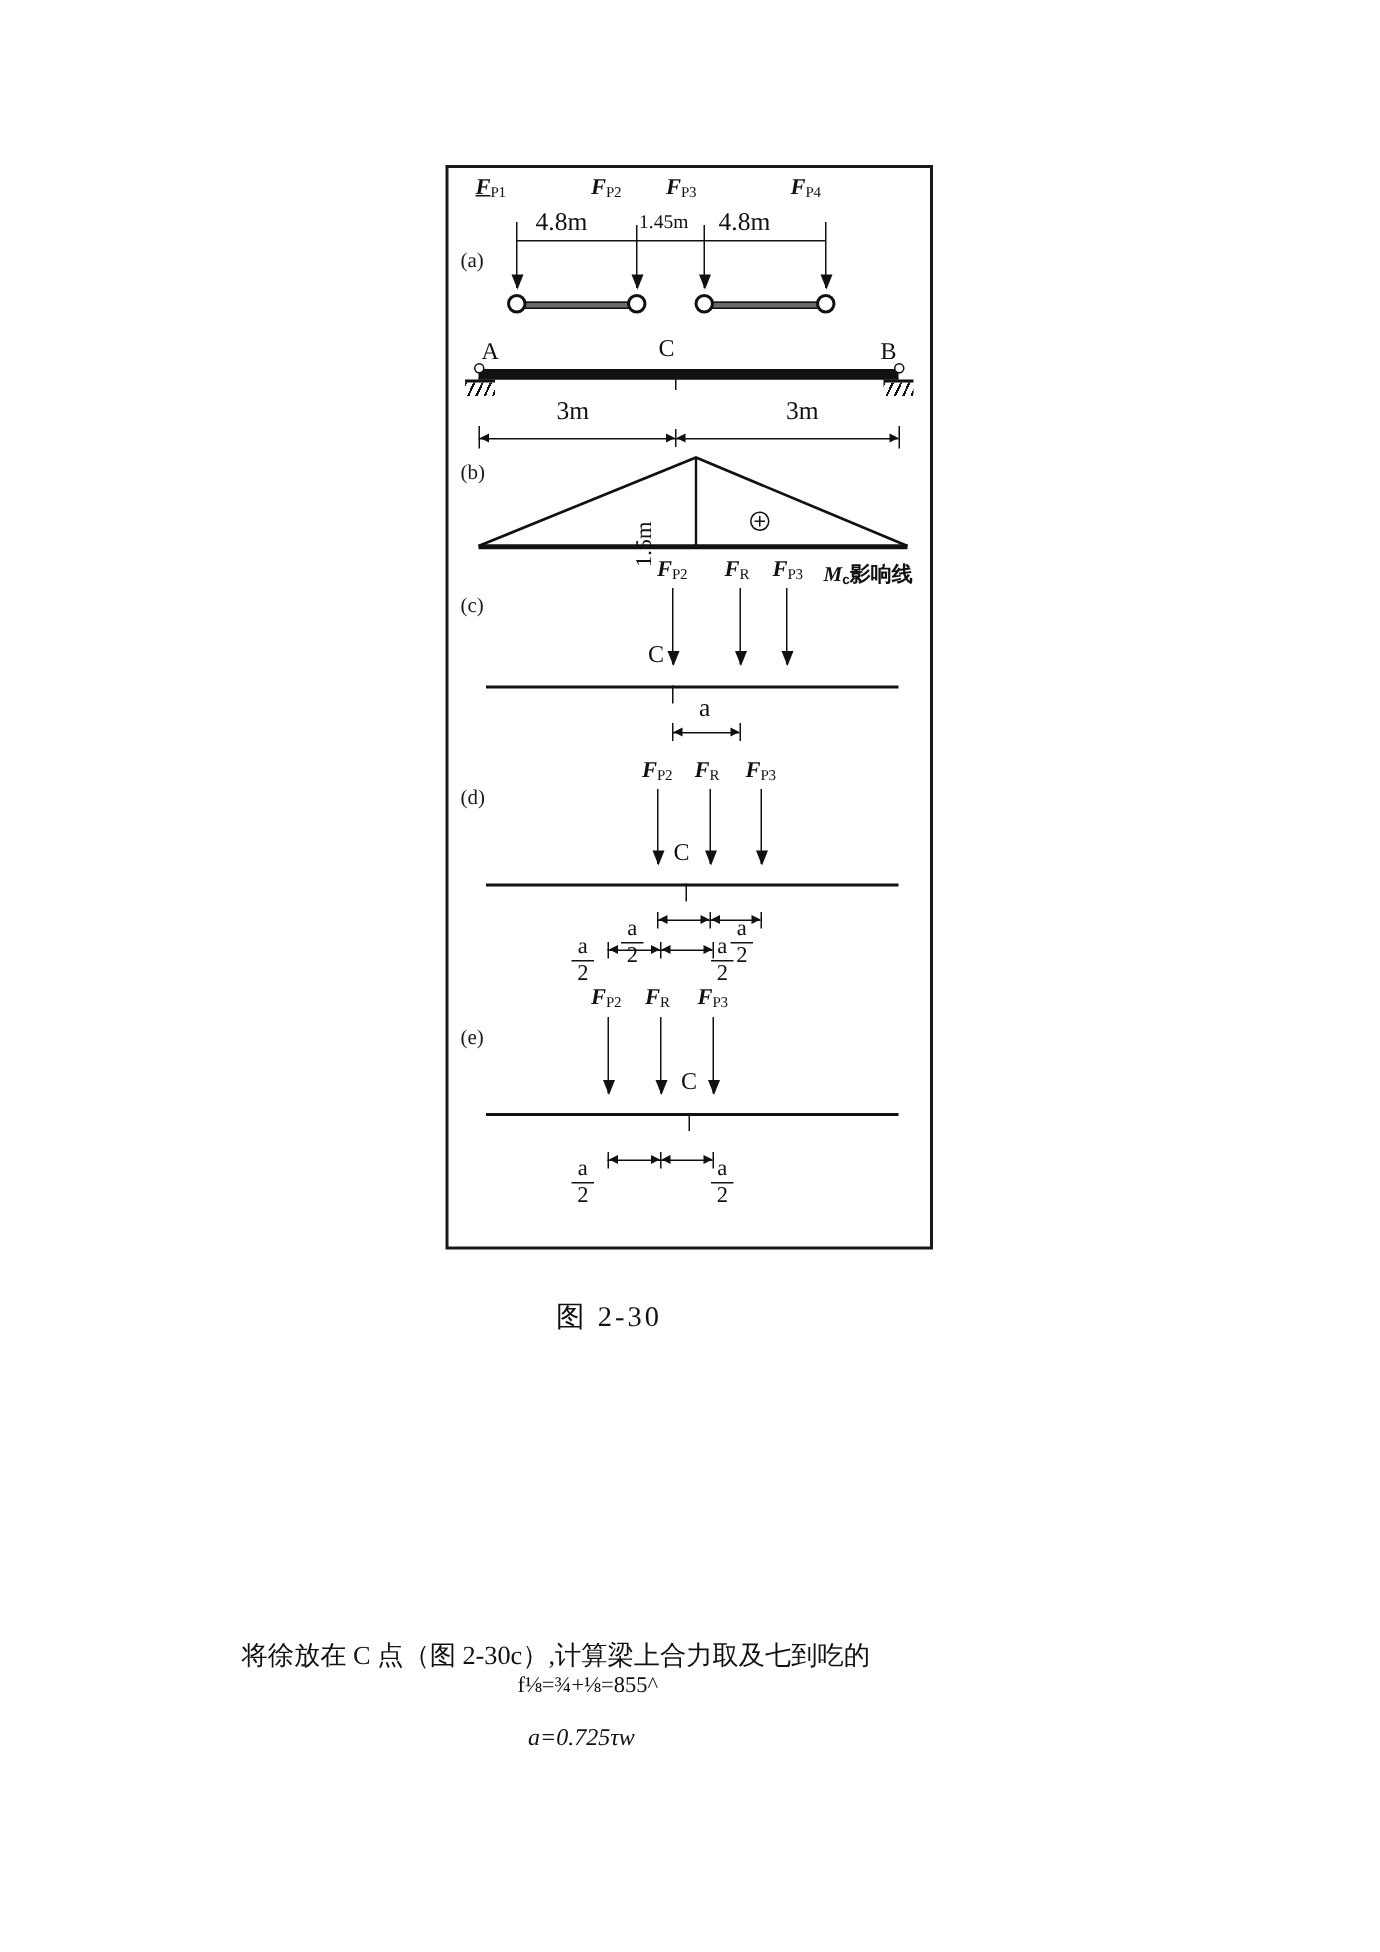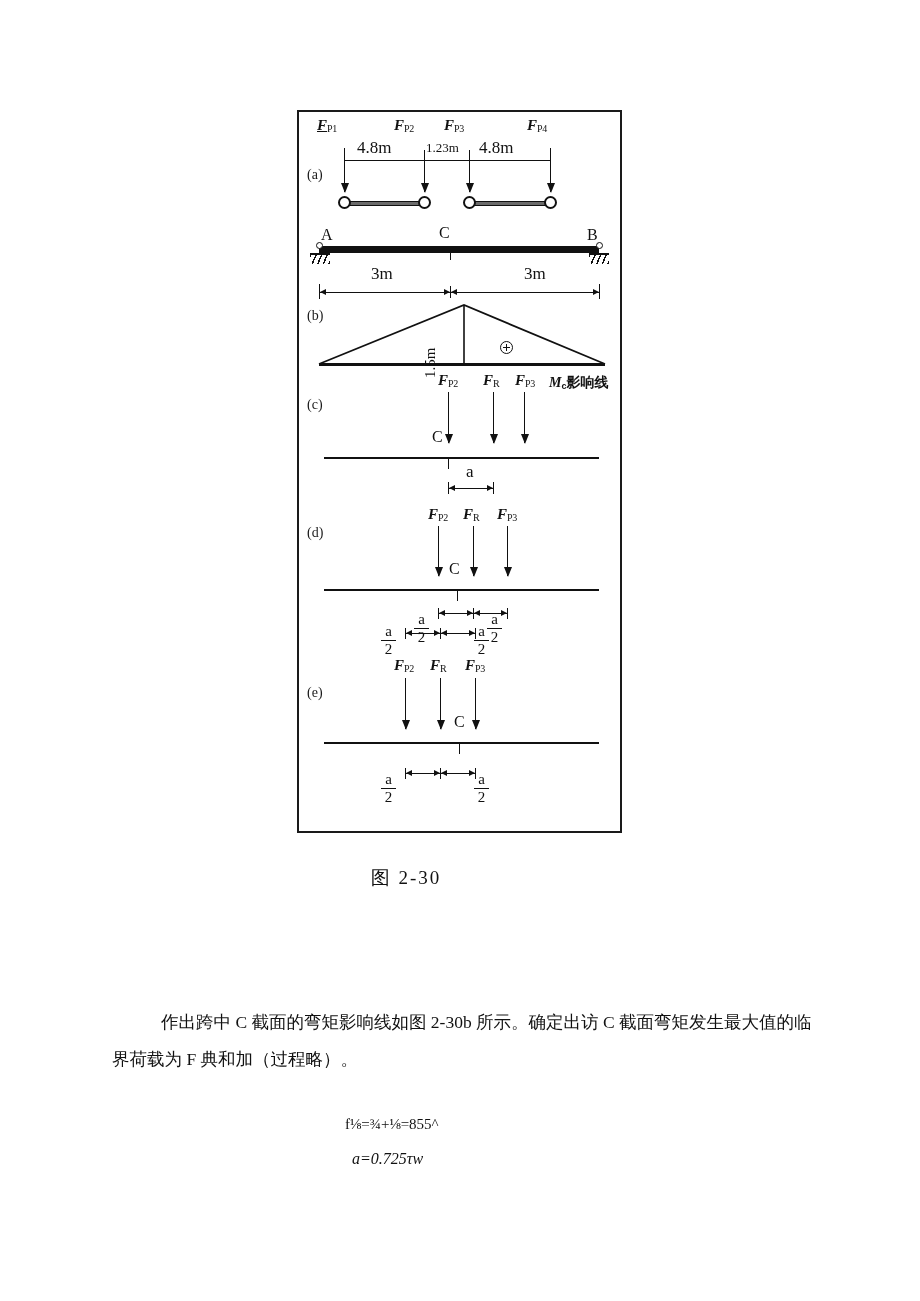"1.23m" div.dim { text: 1.23m -> 1.45m }
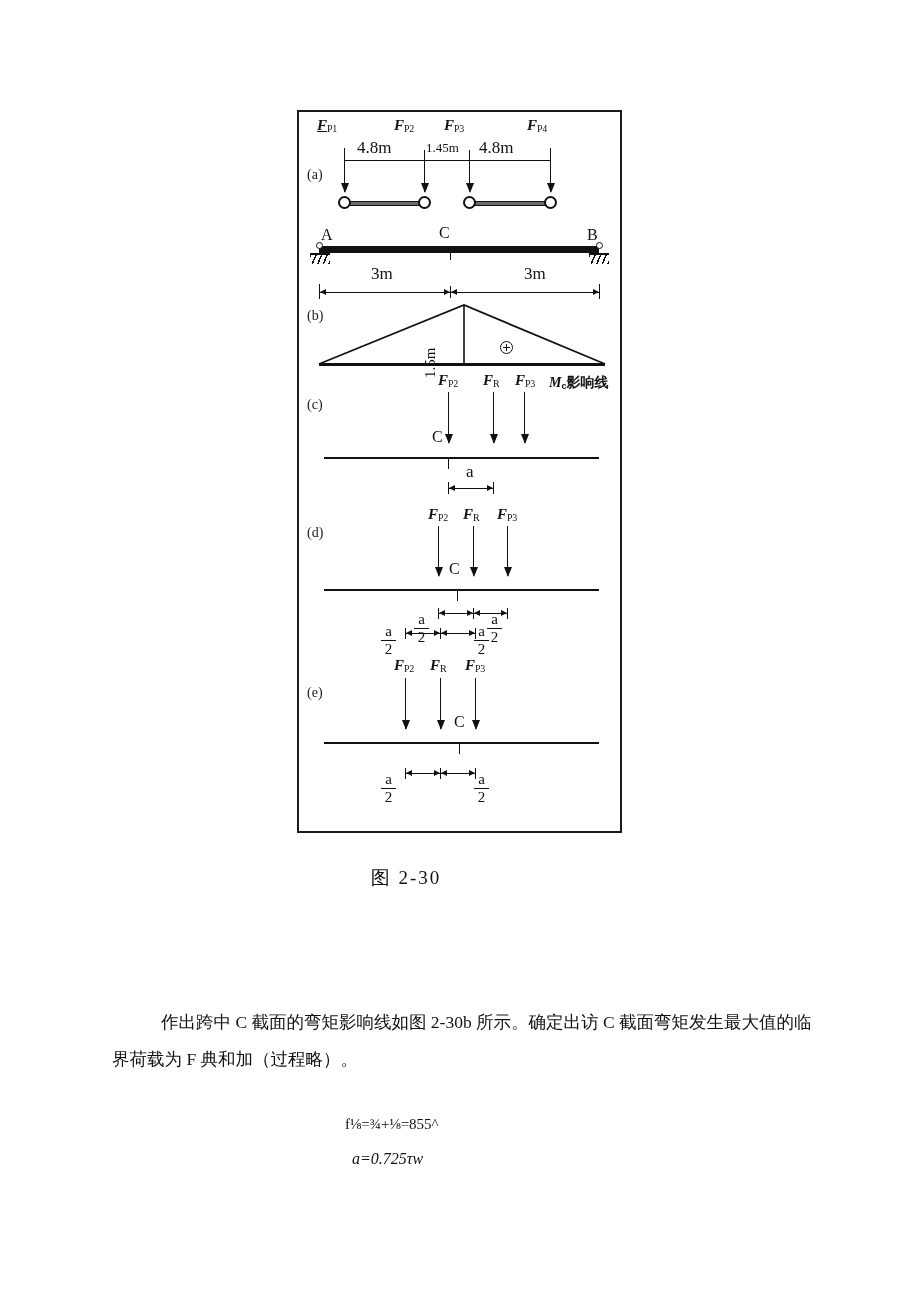"作出跨中 C 截面的弯矩影响线如图 2-30b 所示。确定出访" div.bodytext { html: <div>作出跨中 C 截面的弯矩影响线如图 2-30b 所示。确定出访 C 截面弯矩发生最大值的临界荷载为 F 典和加（过程略）。</div> -> none }
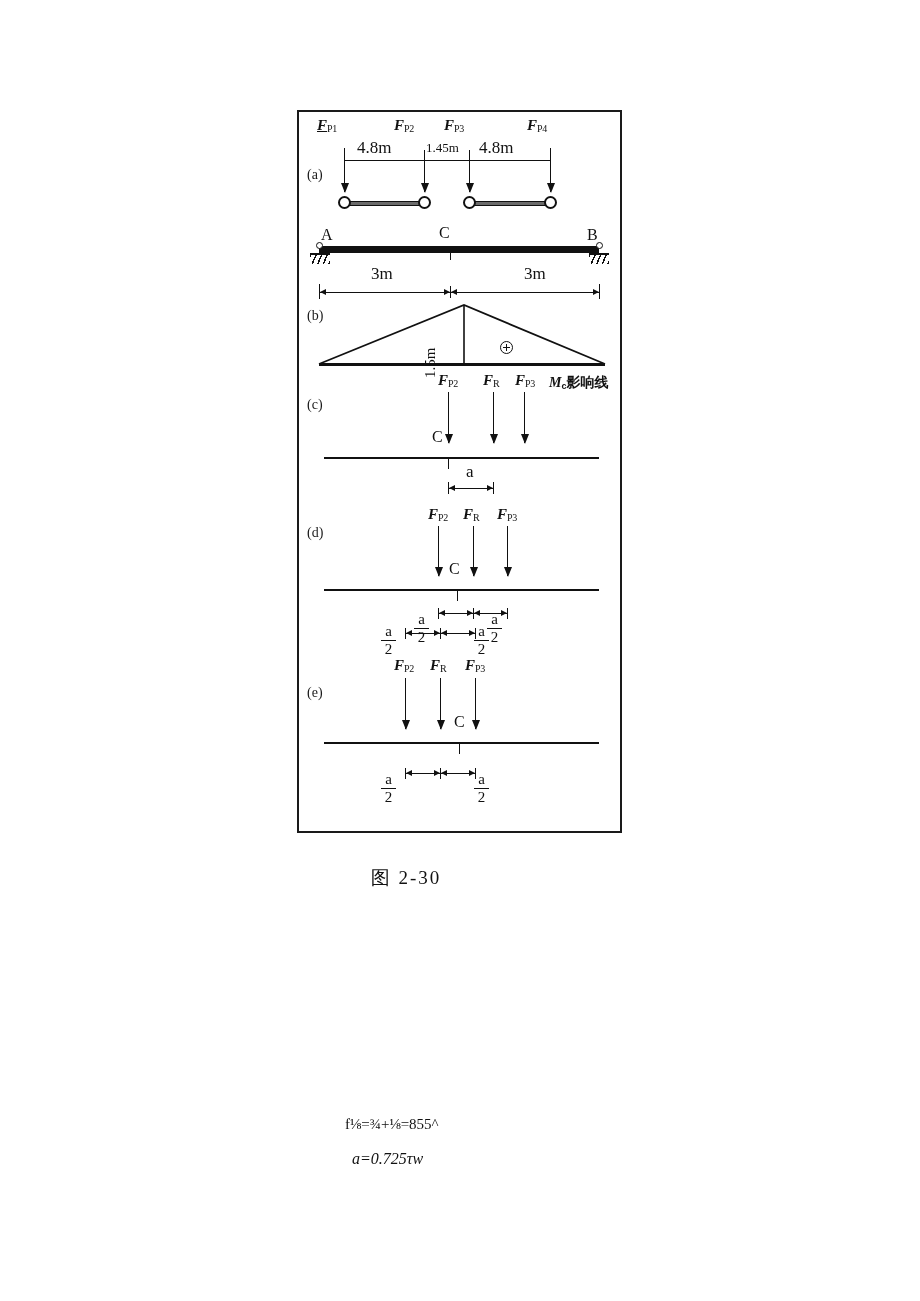"将徐放在 C 点（图 2-30c）,计算梁上合力取及七到吃的" div.bodytext { html: none -> <div>将徐放在 C 点（图 2-30c）,计算梁上合力取及七到吃的</div> }
